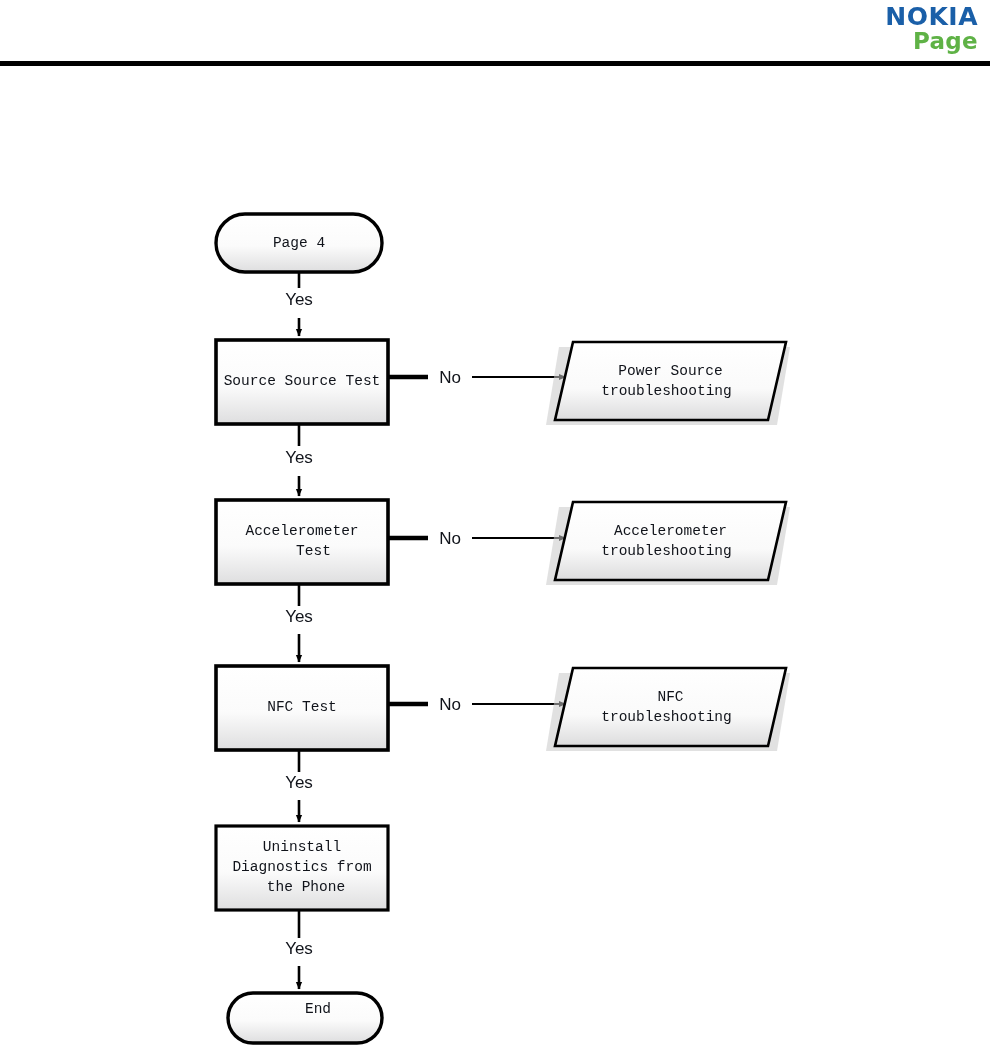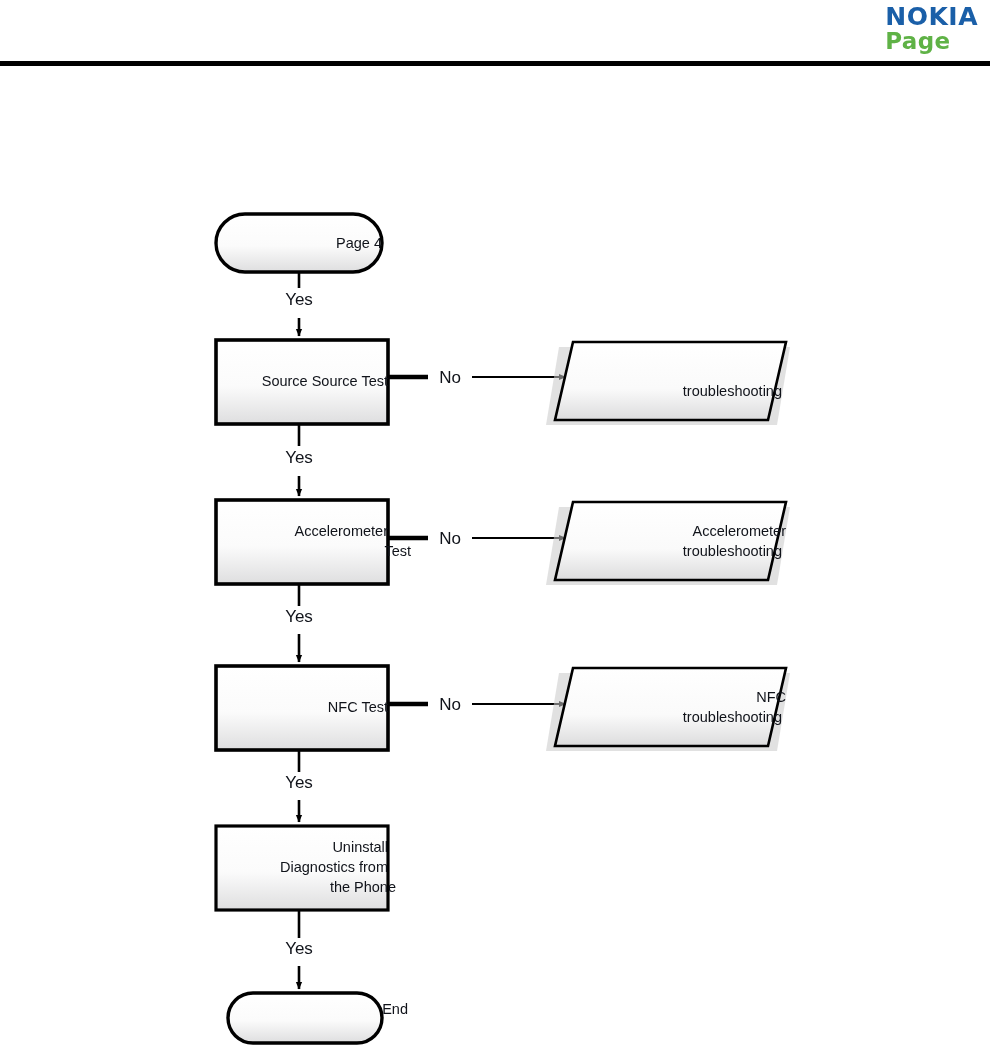"NOKIA" #header-logo { text-align: left -> right }
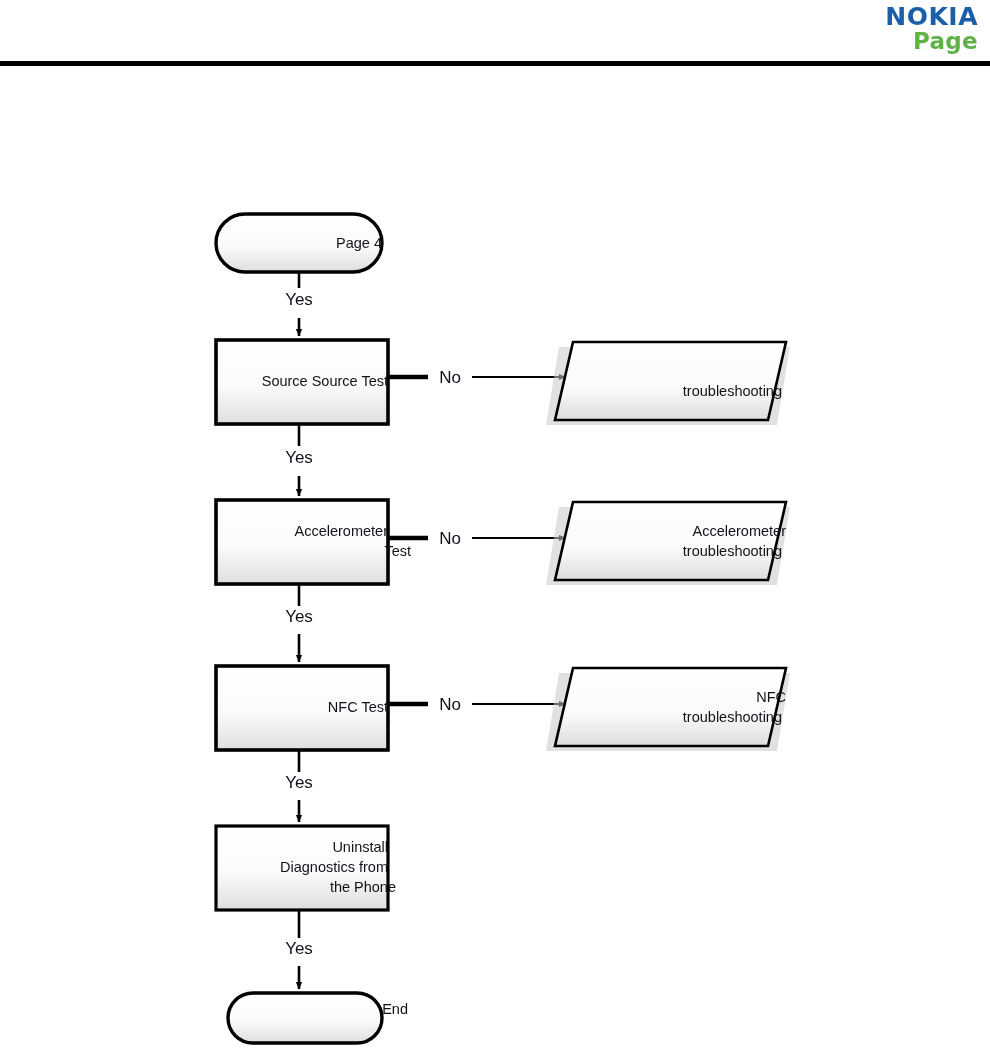"Page 4" .node-label { font-family: Liberation Sans, sans-serif -> Liberation Mono, monospace; text-align: right -> center }
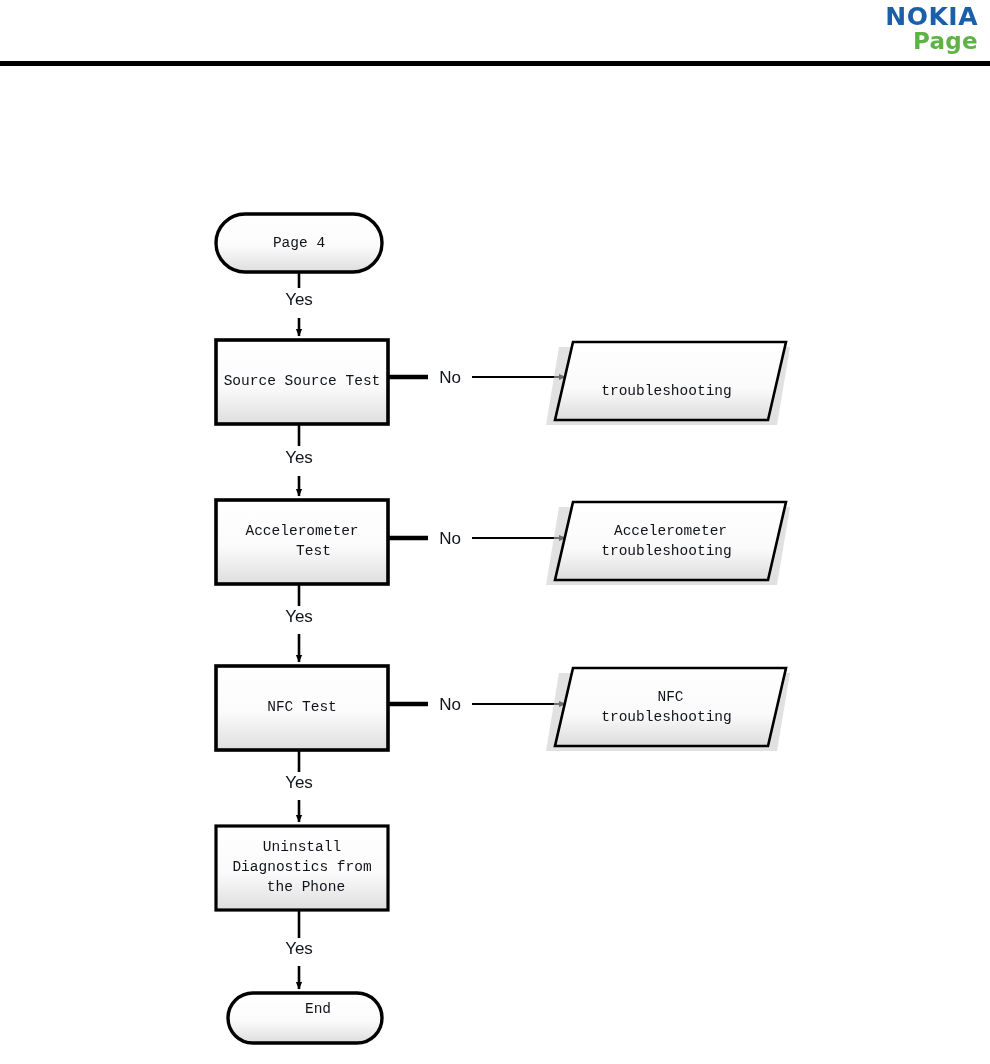"Power Source" div.node-label { html: none -> <div>Power Source</div> }
